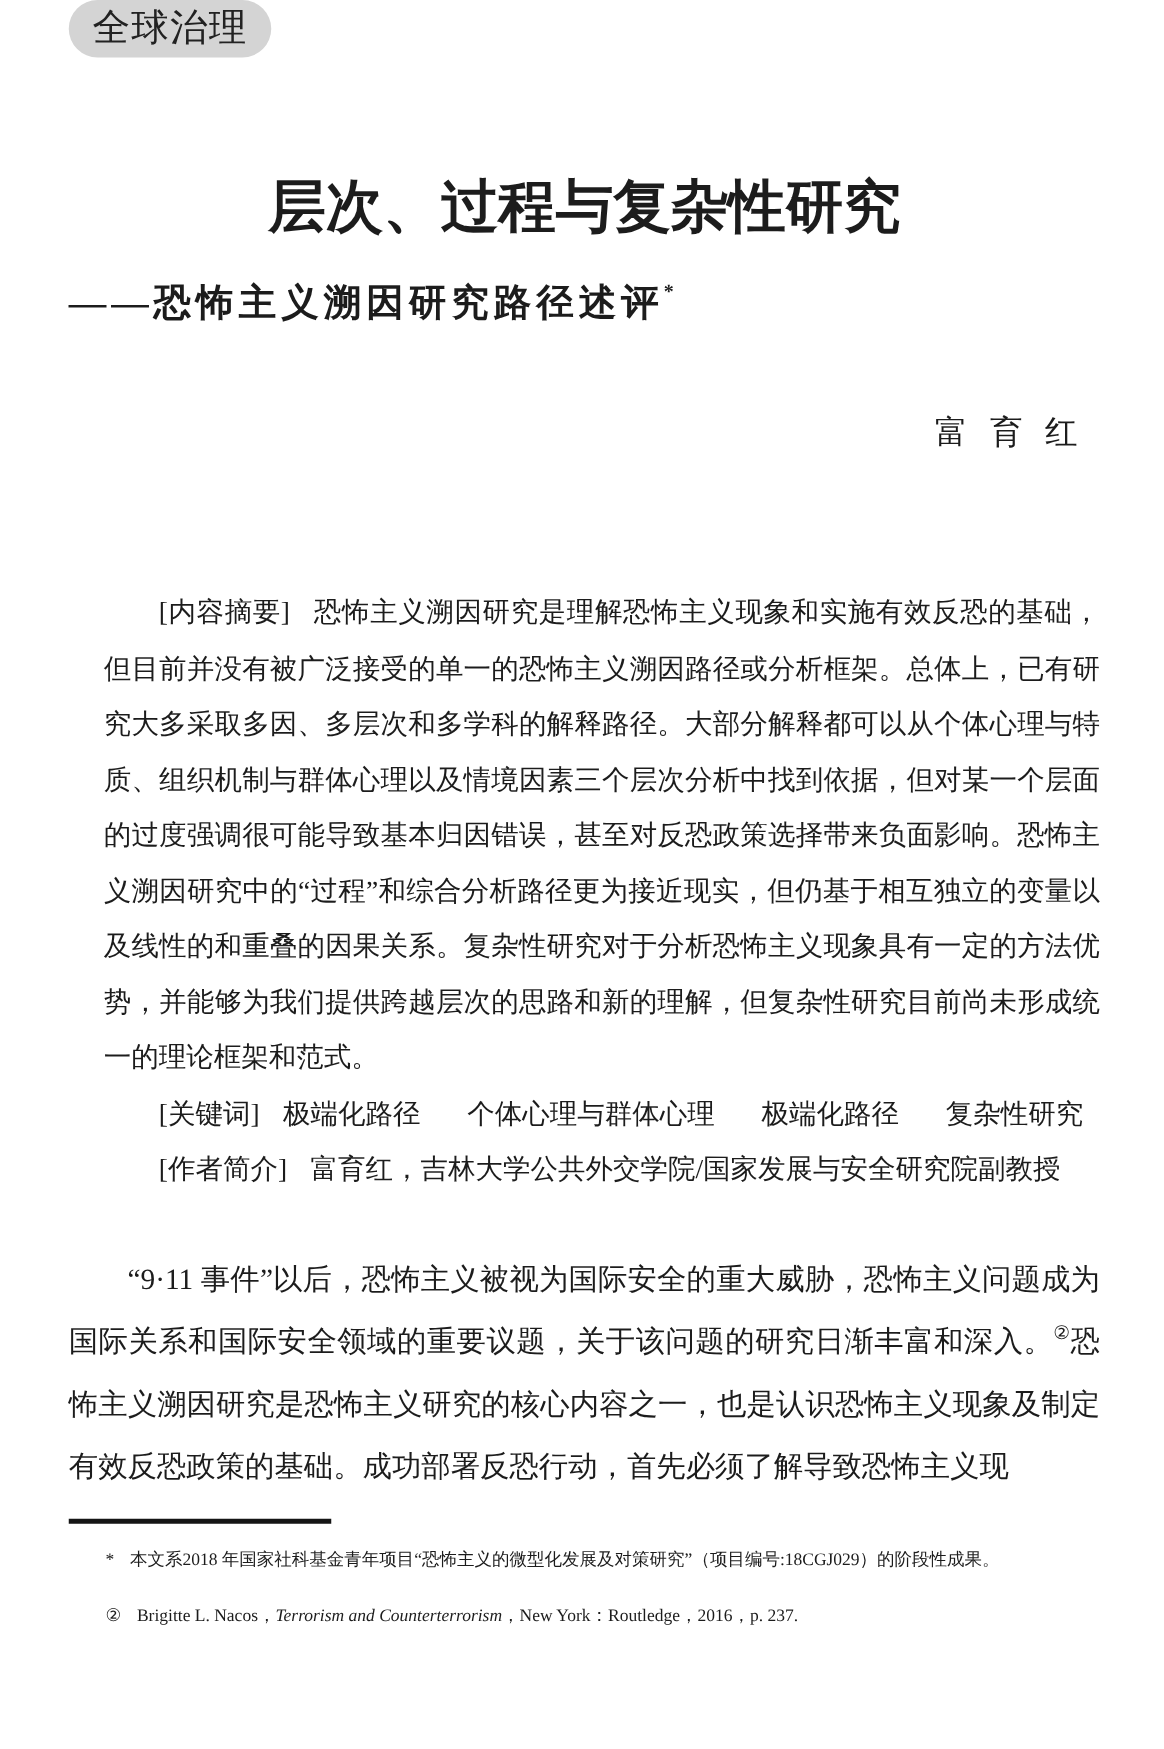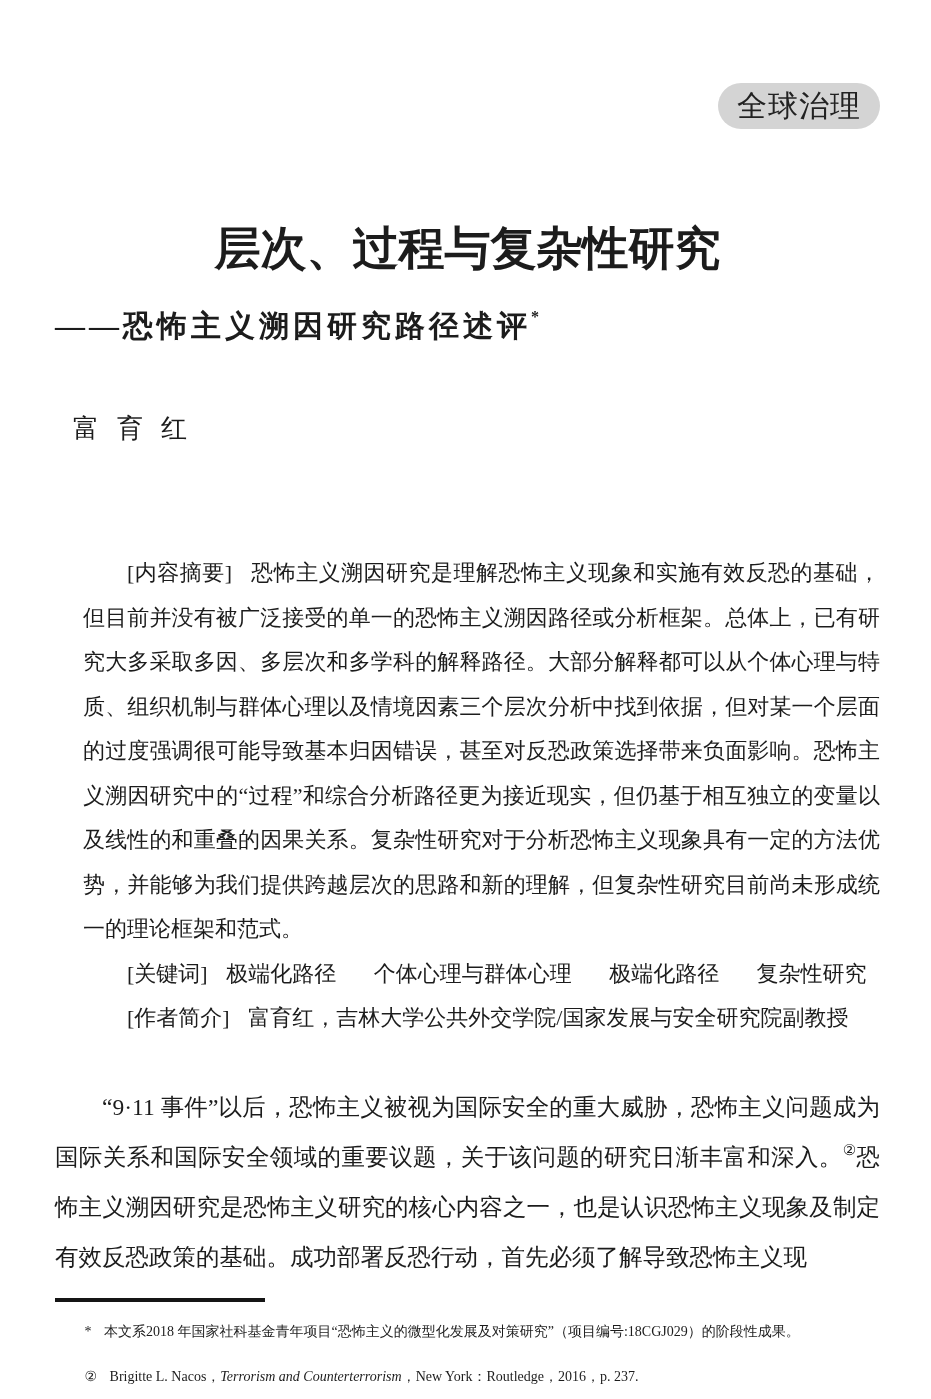"全球治理" .badge-row { padding-top: 83px -> none; text-align: right -> none }
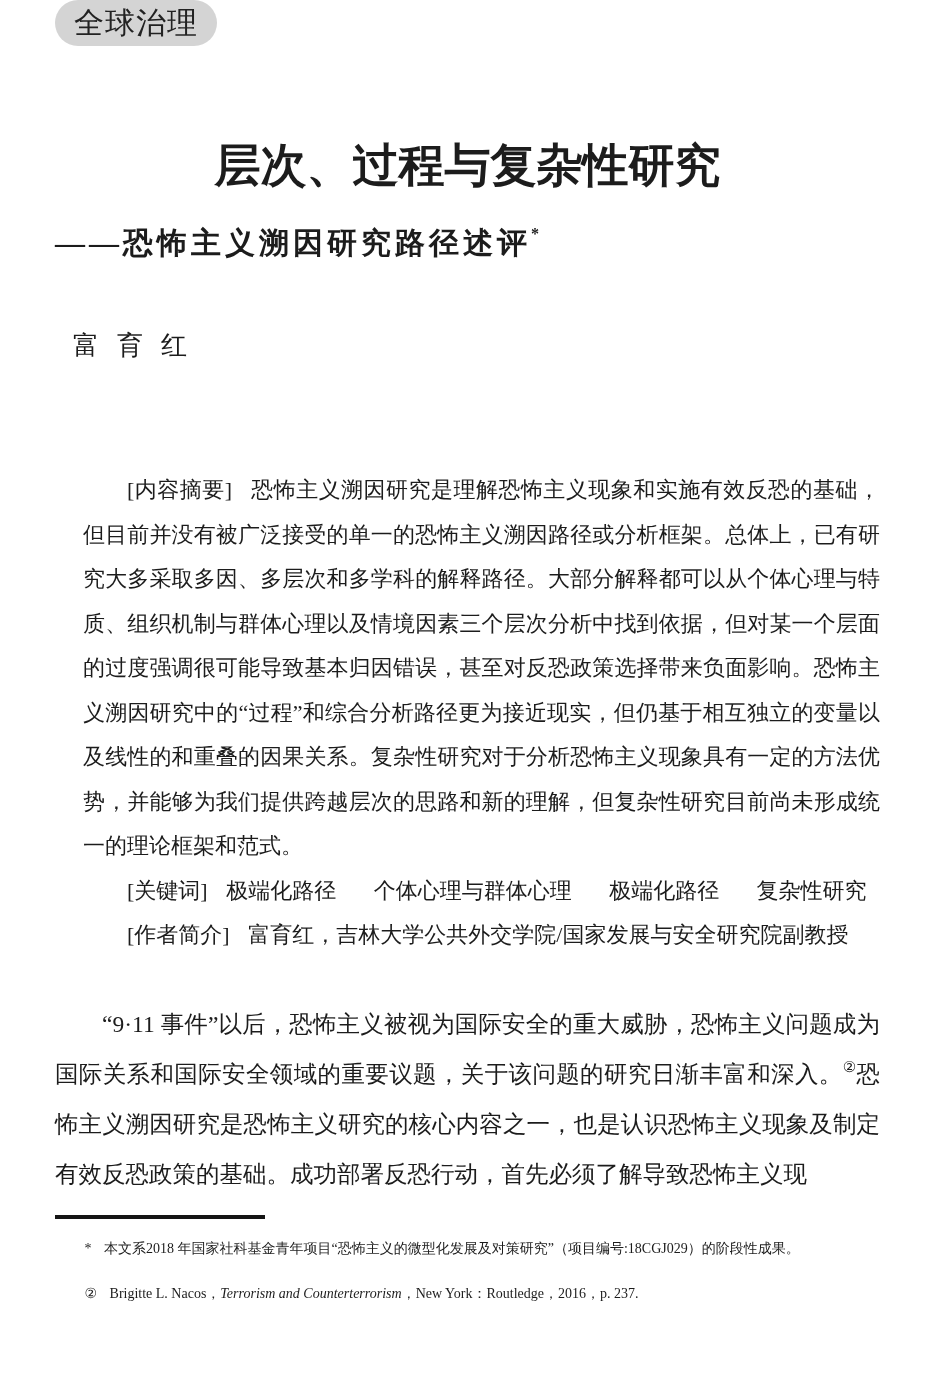"富育红" .author { text-align: left -> right }
